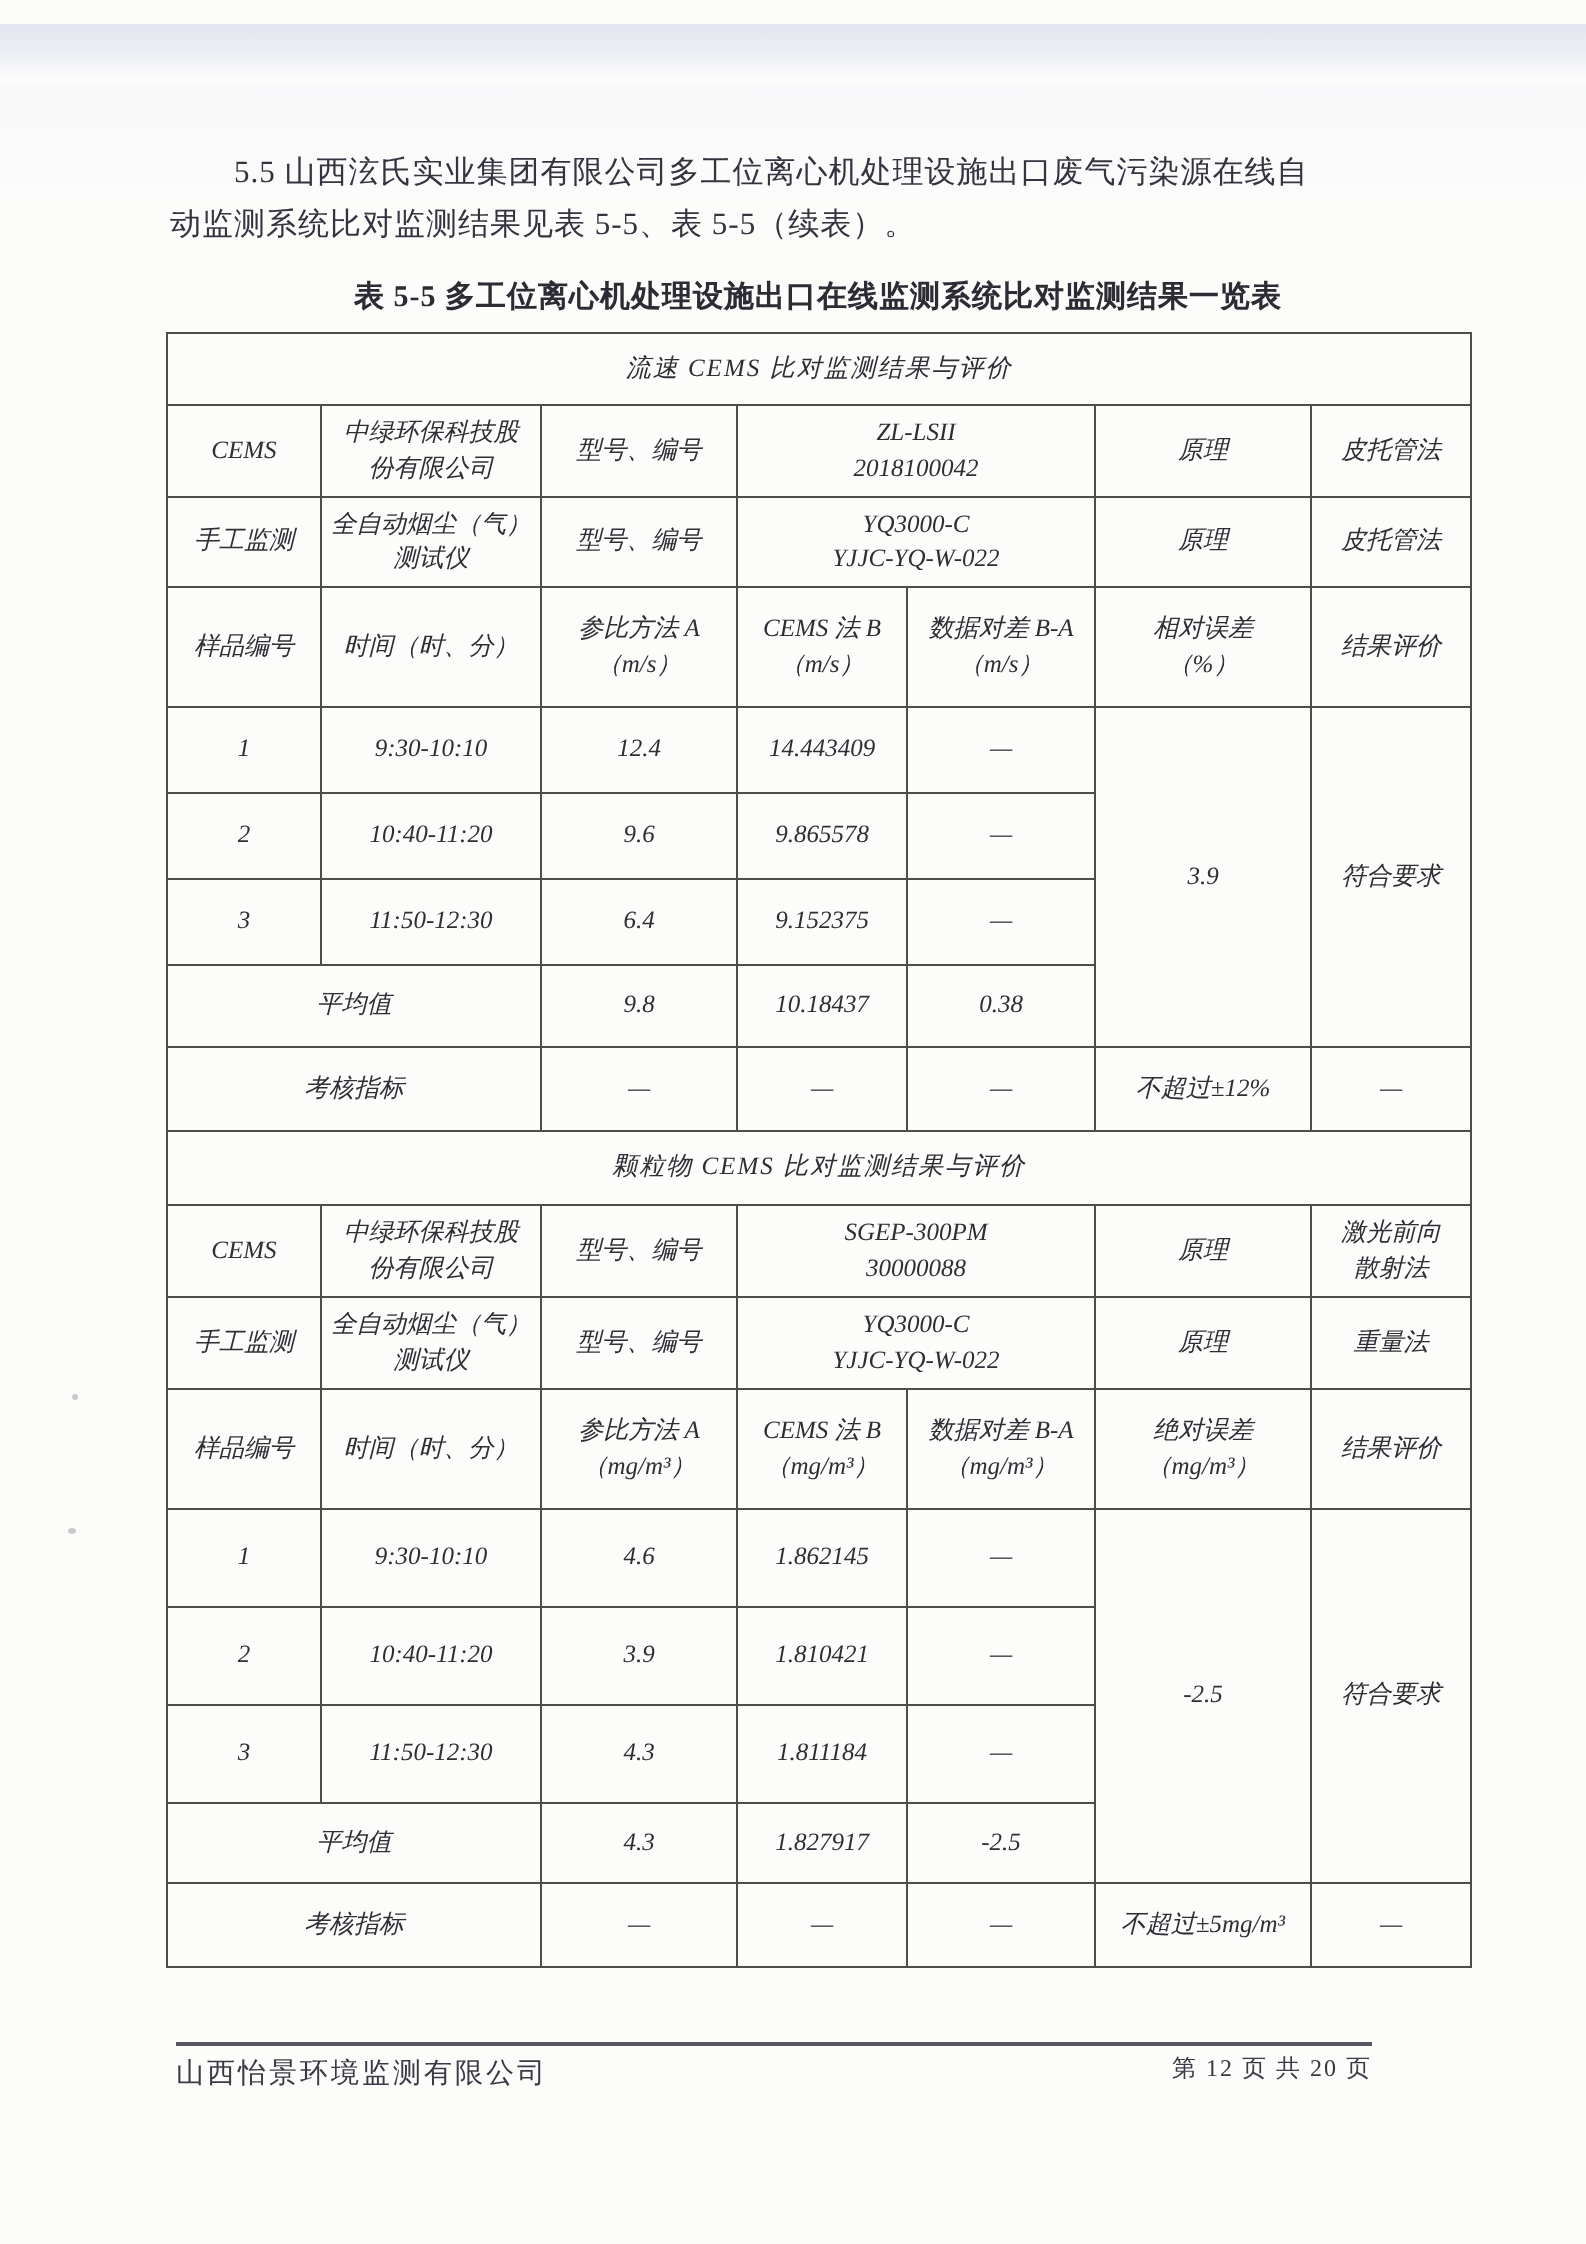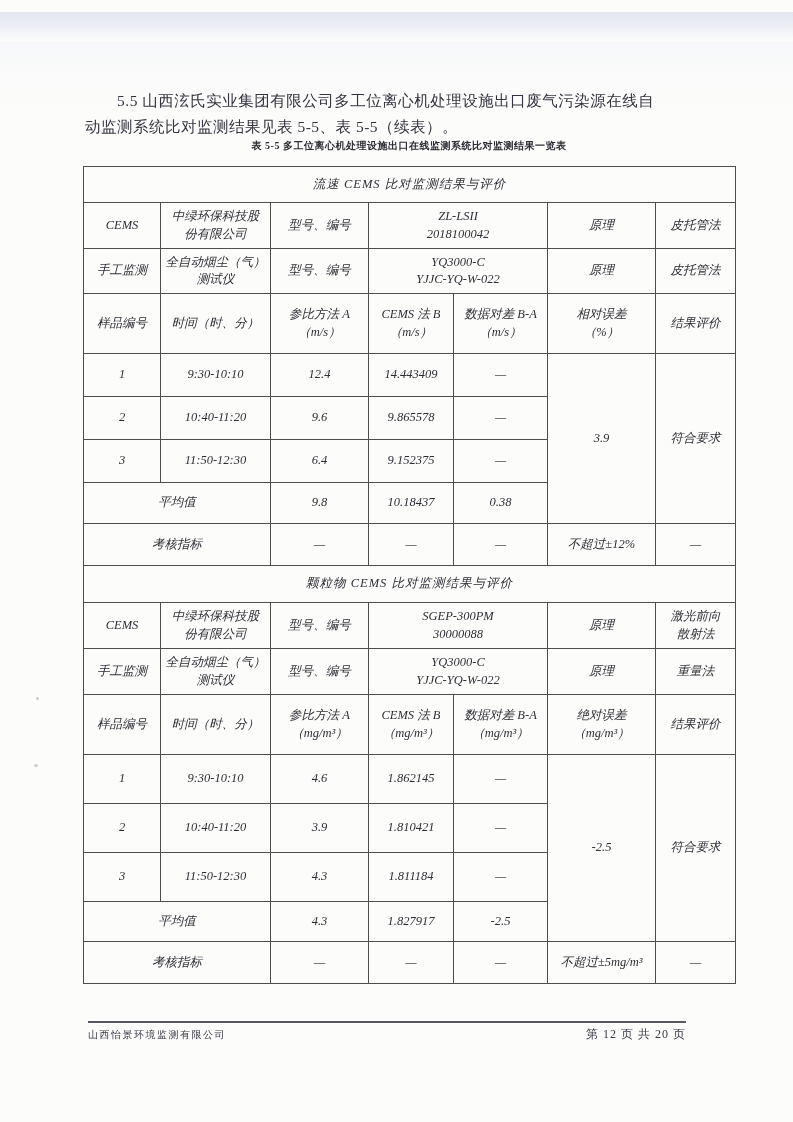"5.5 山西泫氏实业集团有限公司多工位离心机处理设施出口废气污染源在线自" .intro { top: 88px -> 74px }
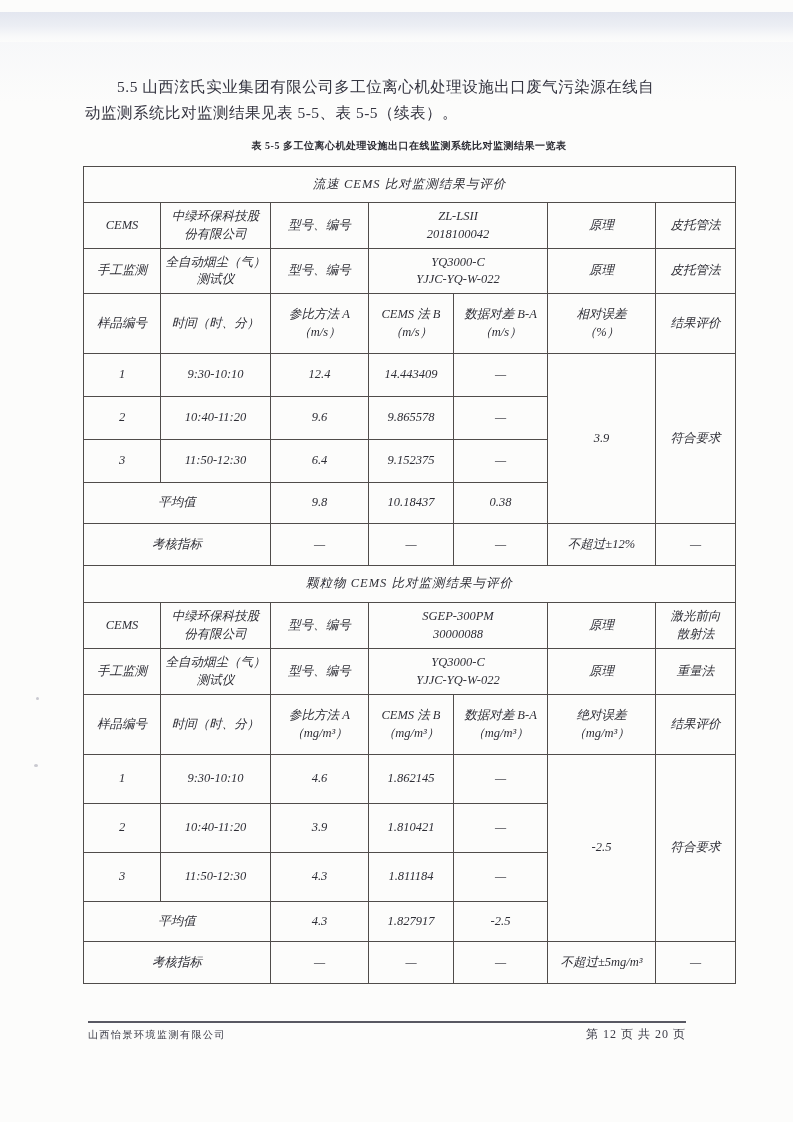"表 5-5 多工位离心机处理设施出口在线监测系统比对监测结果一览表" .table-title { font-size: 10px -> 15px }
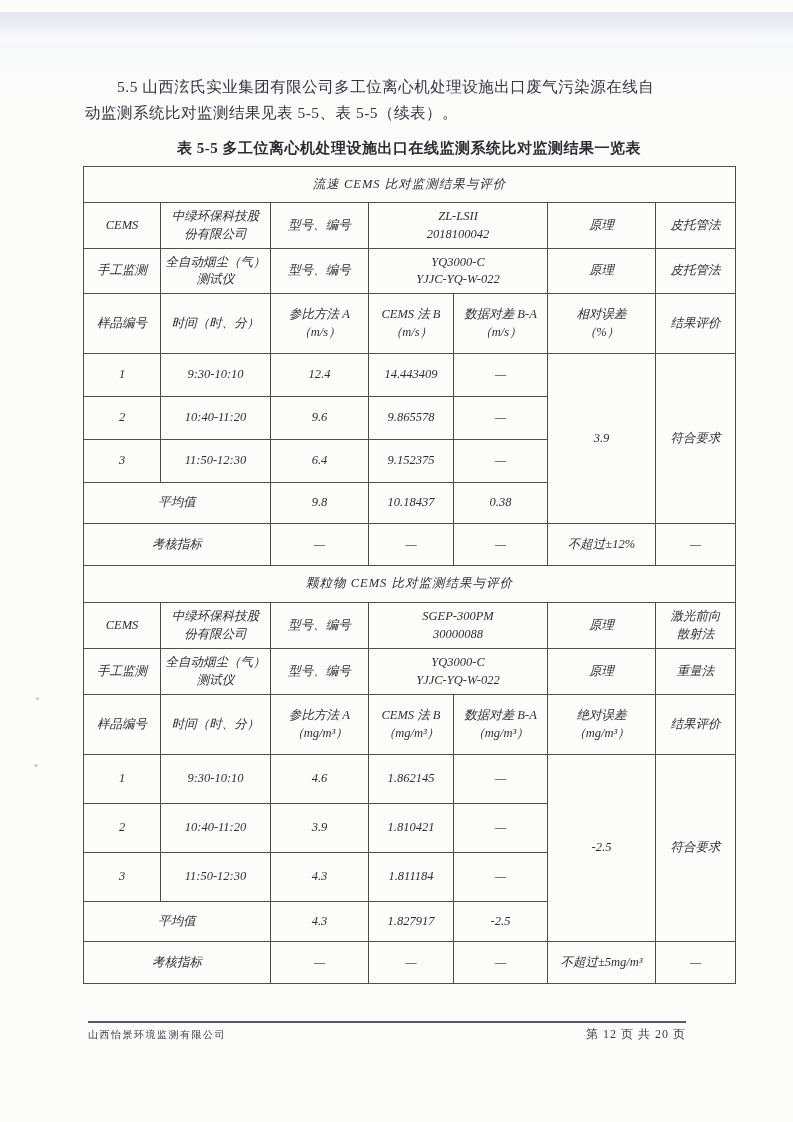"山西怡景环境监测有限公司" .footer-company { font-size: 10px -> 14px }
